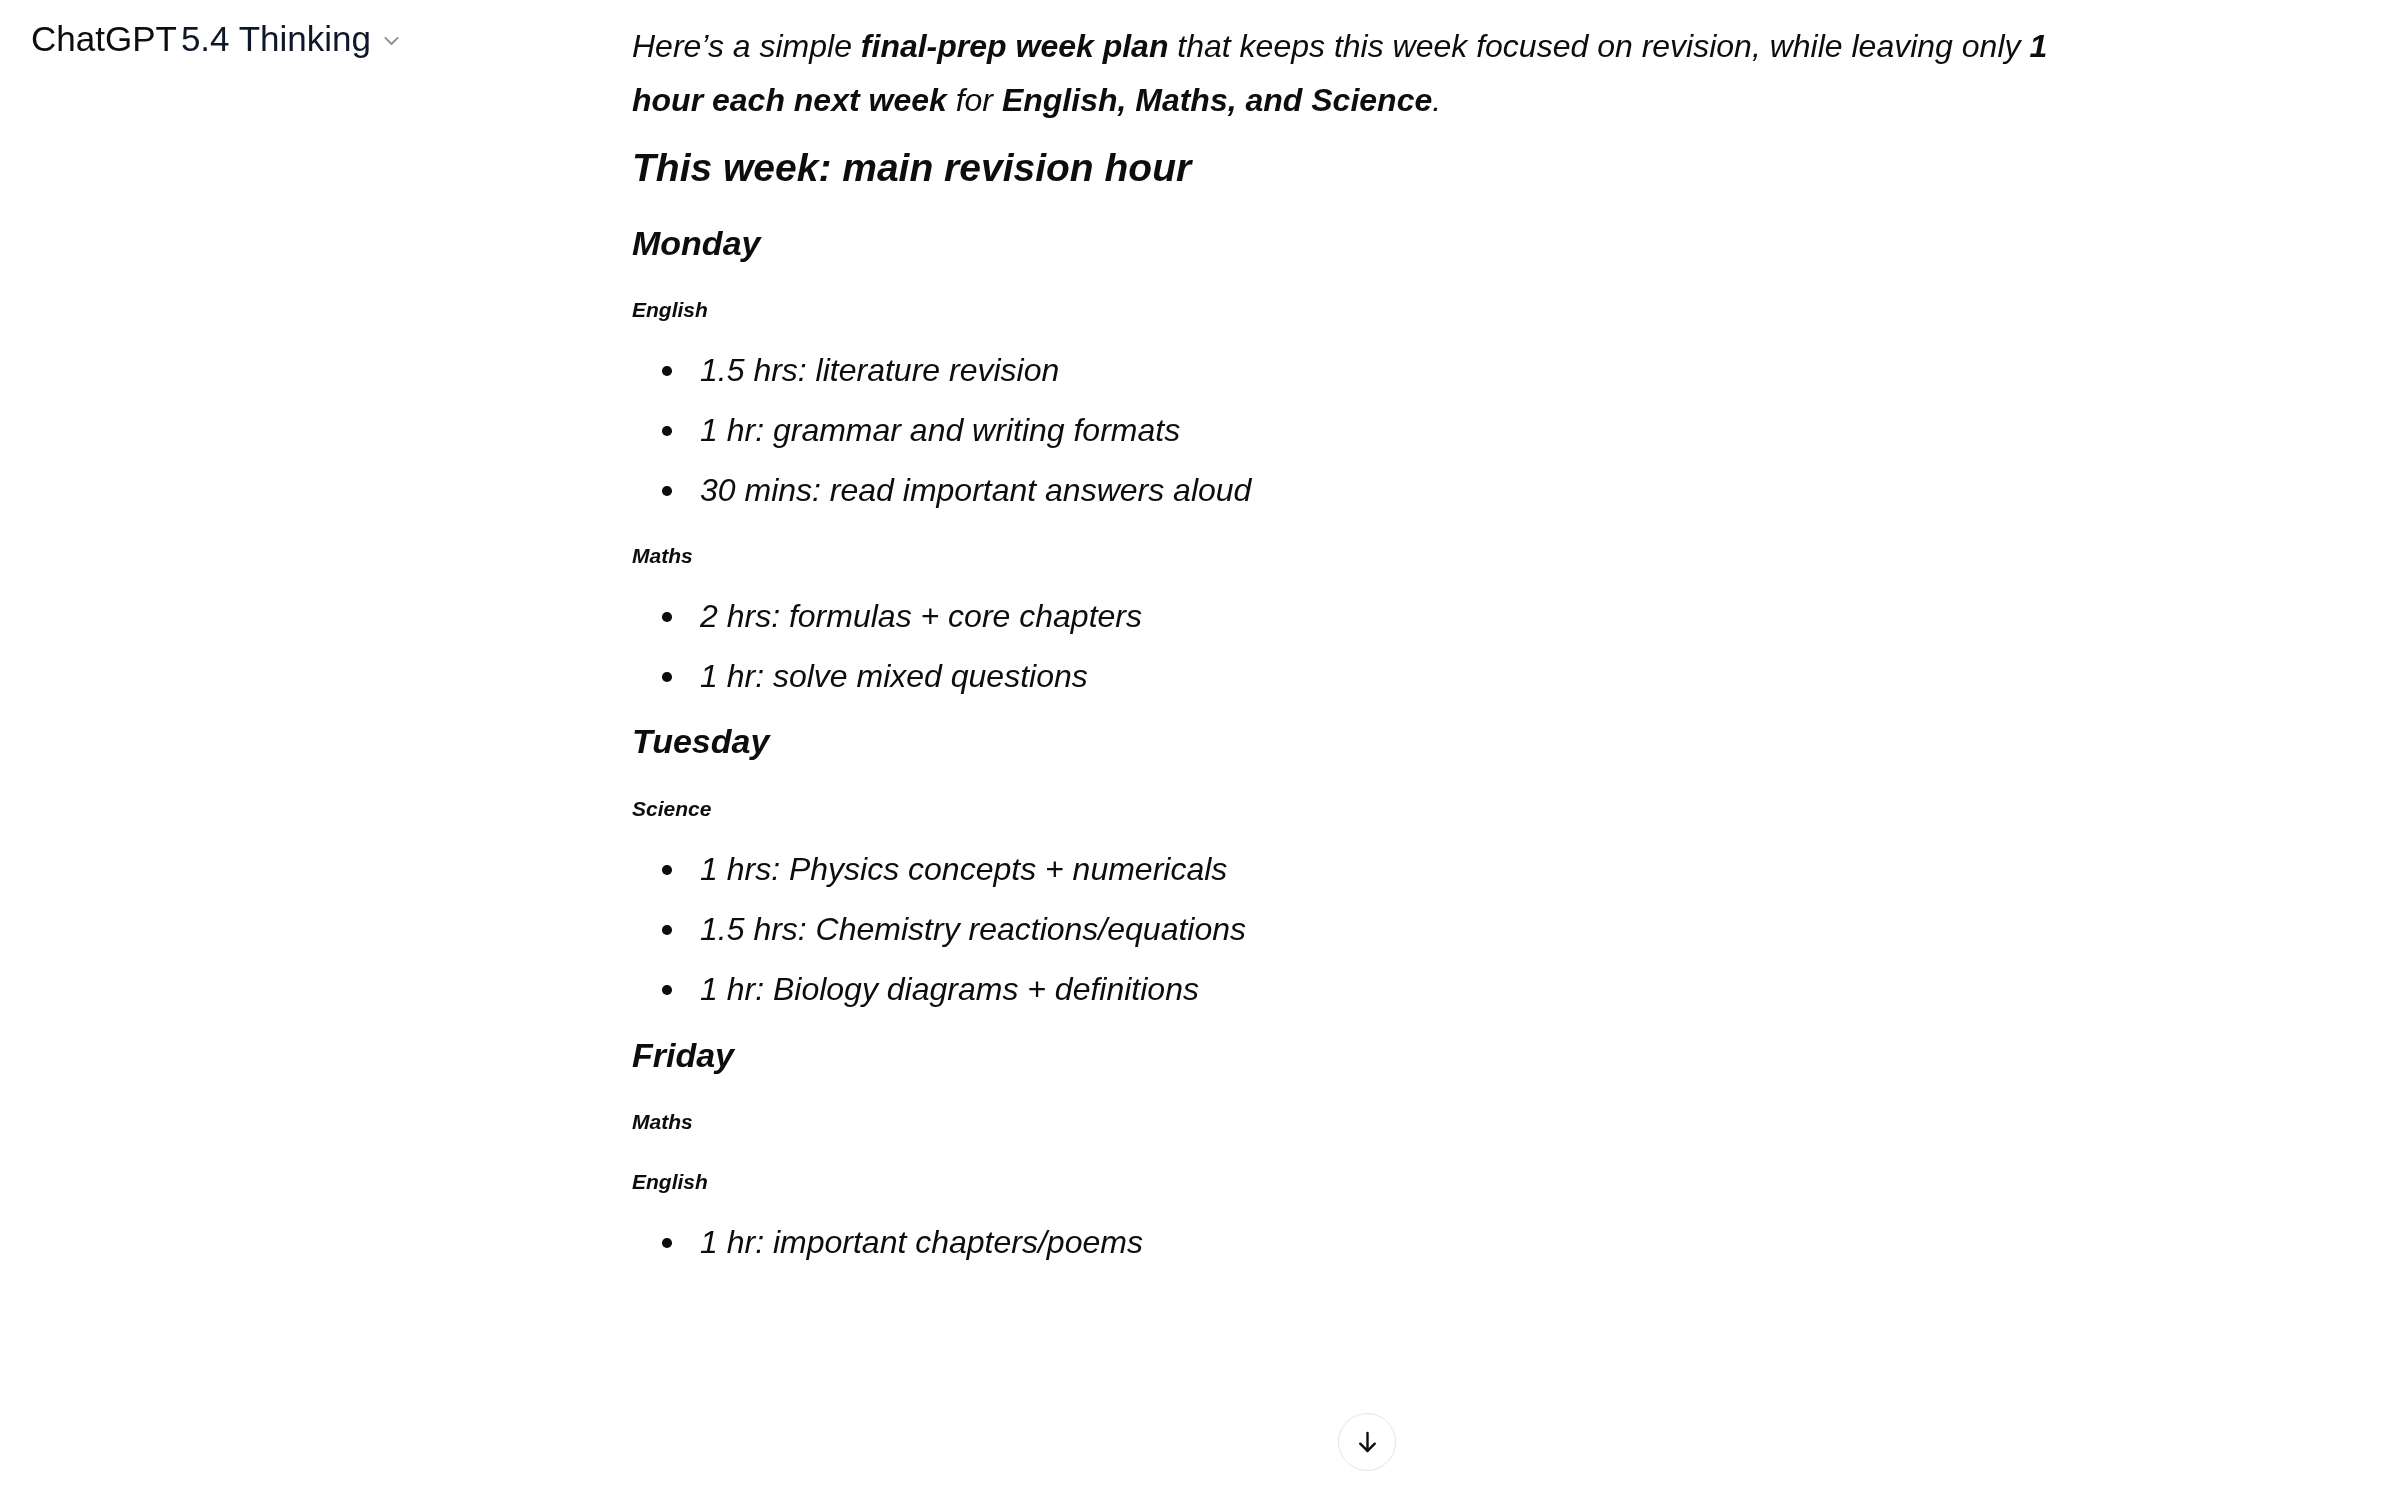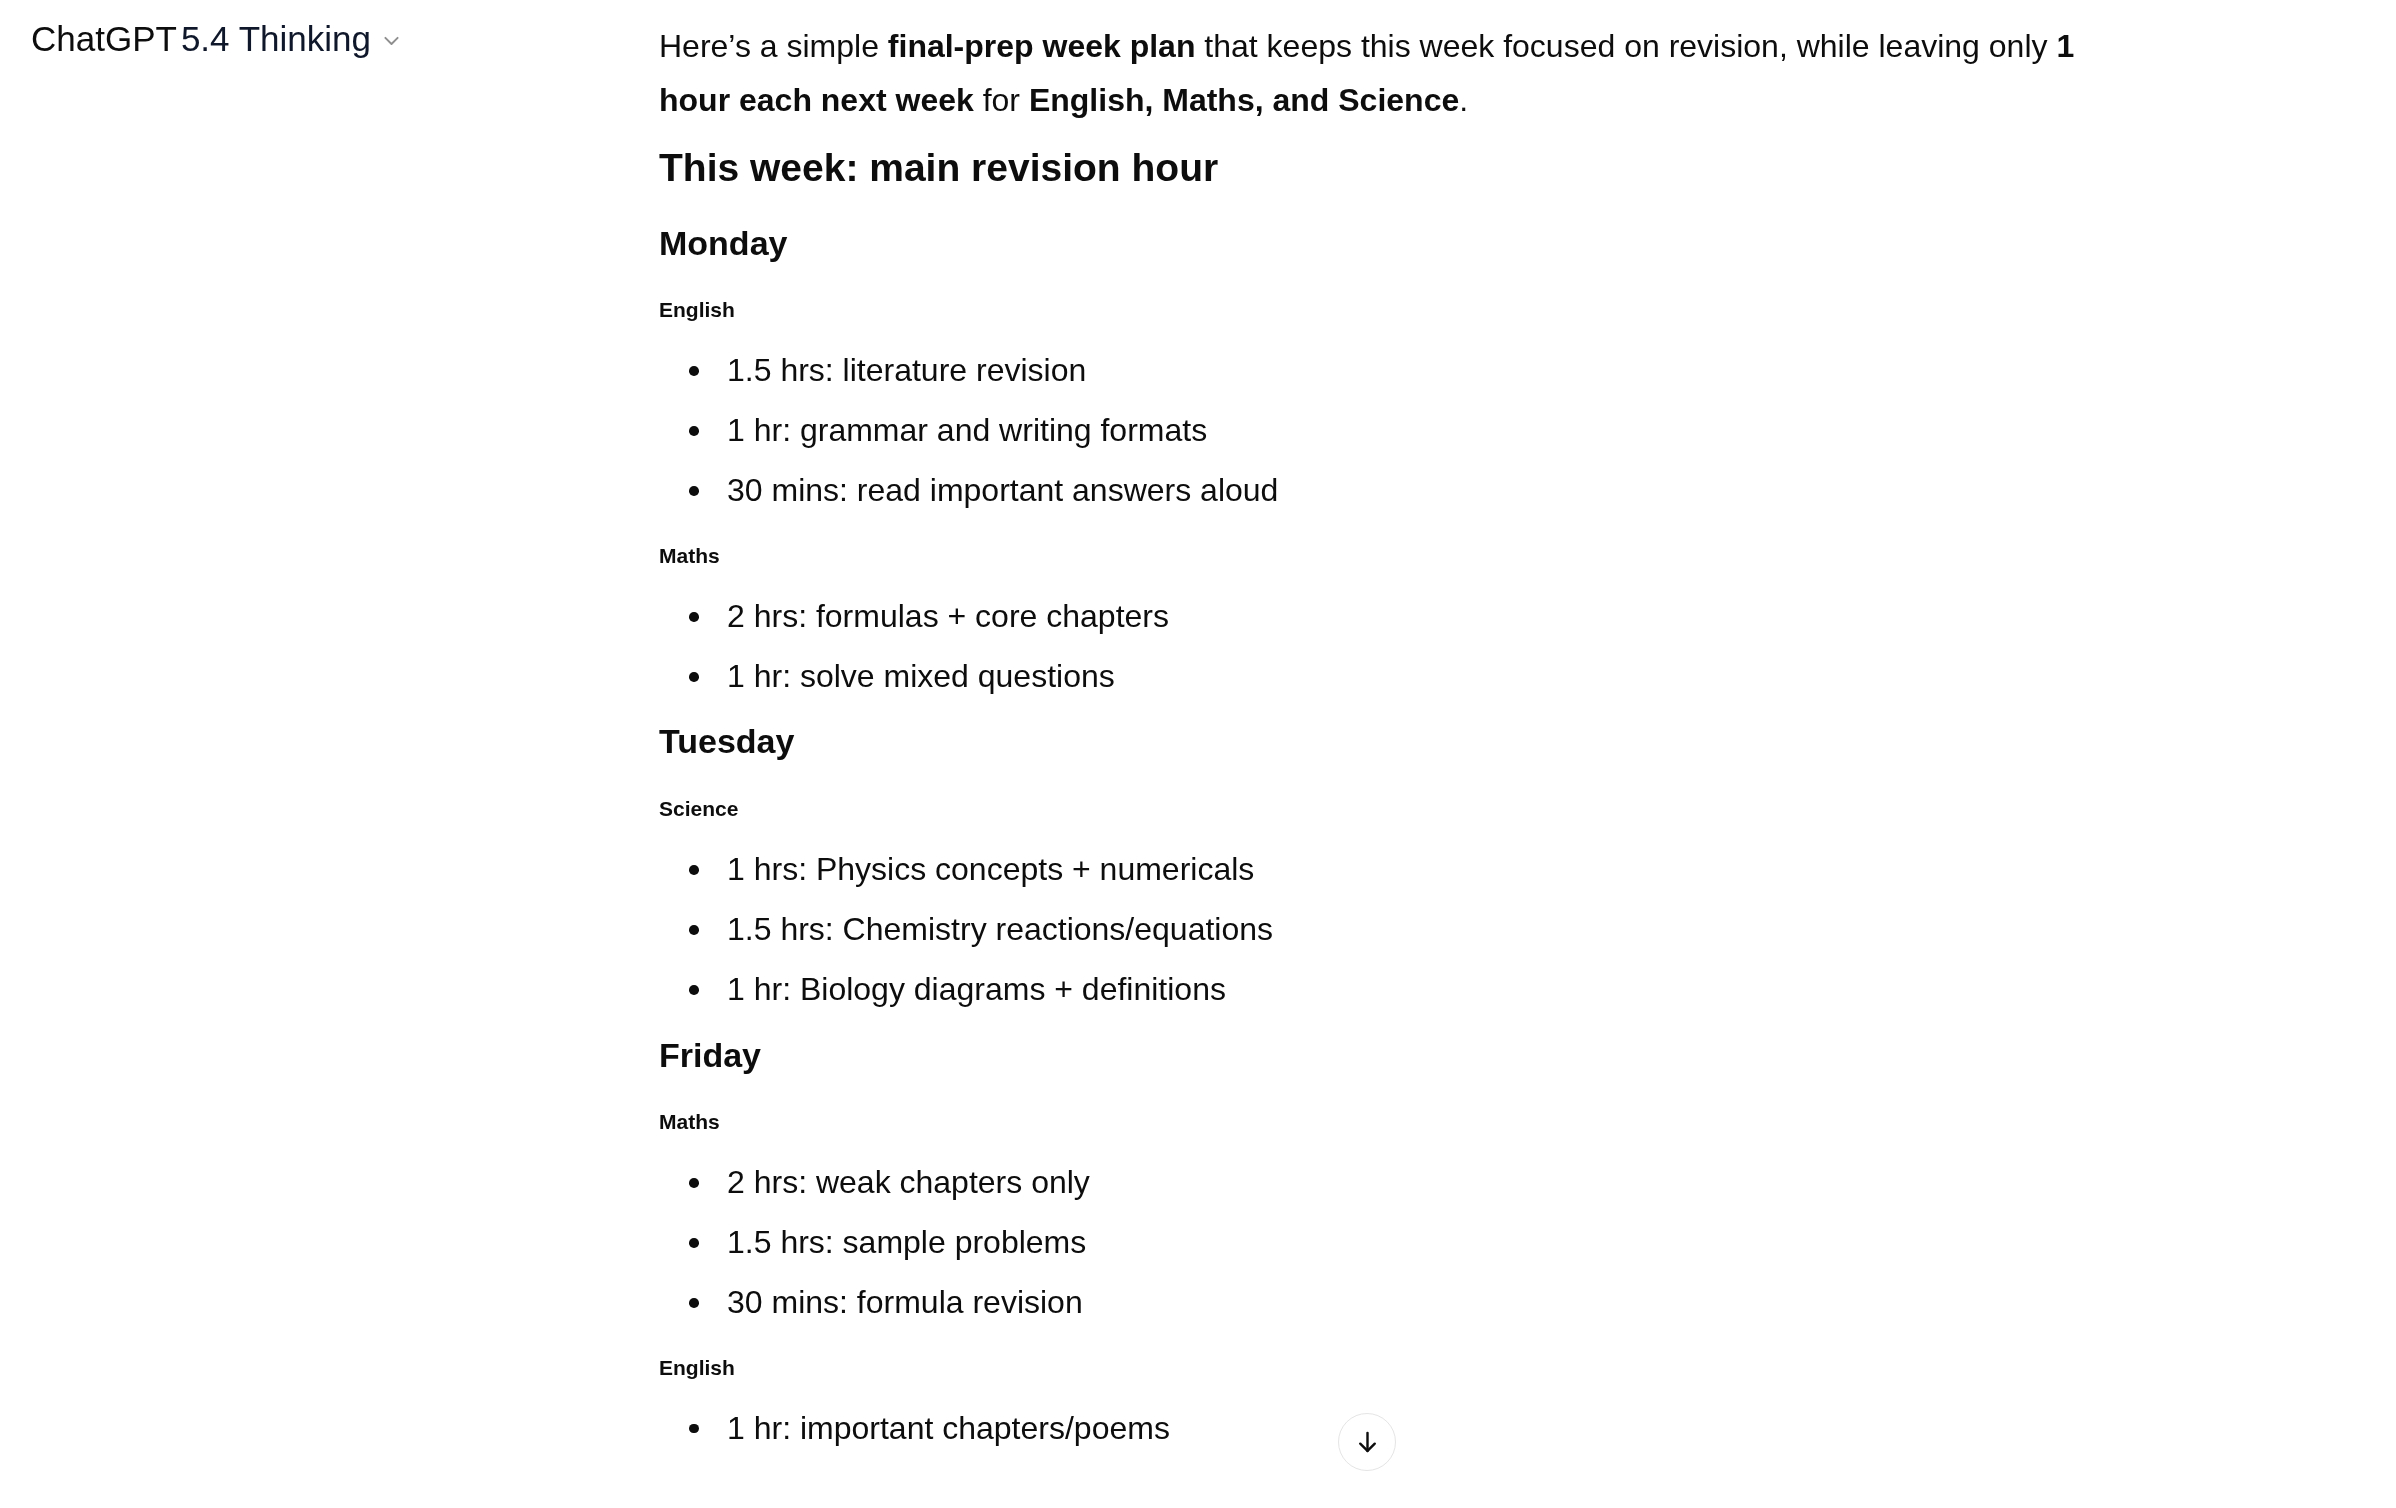"Here’s a simple final-prep week" .content { font-style: none -> italic; left: 659px -> 632px }
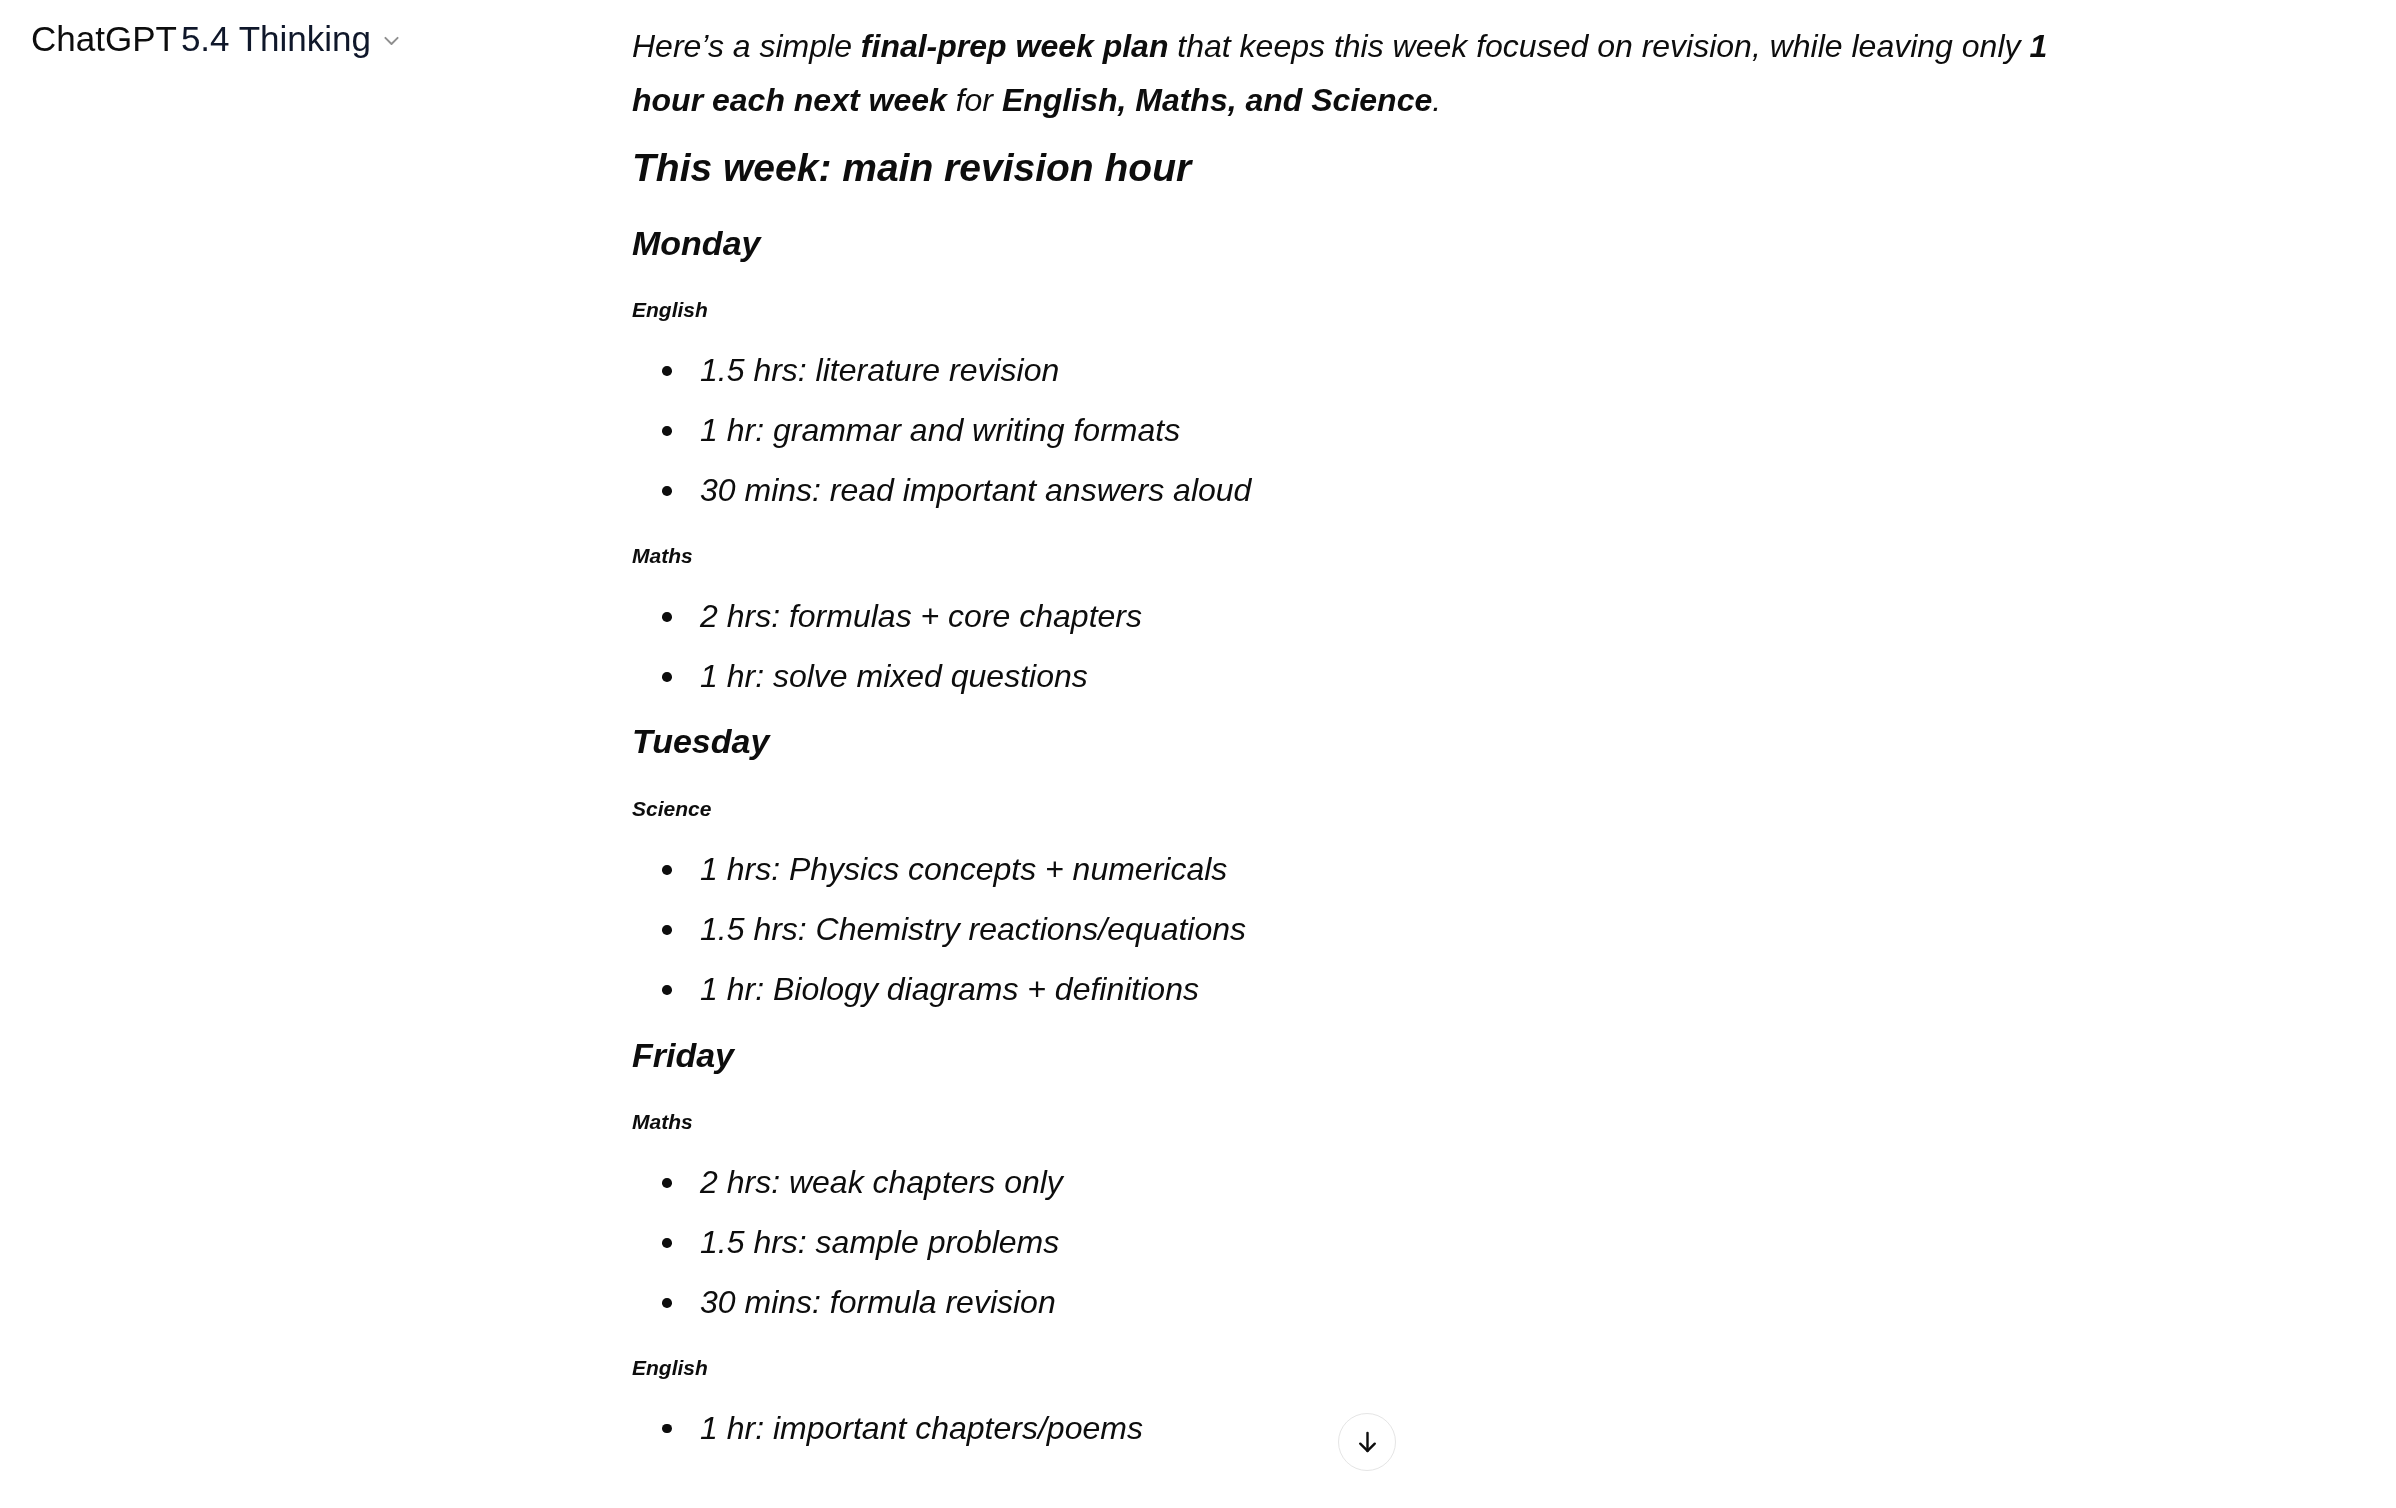"2 hrs: weak chapters only" ul { html: <ul> <li>2 hrs: weak chapters only</li> <li>1.5 hrs: sample problems</li> <li>30 mins: formula revision</li> </ul> -> none }
